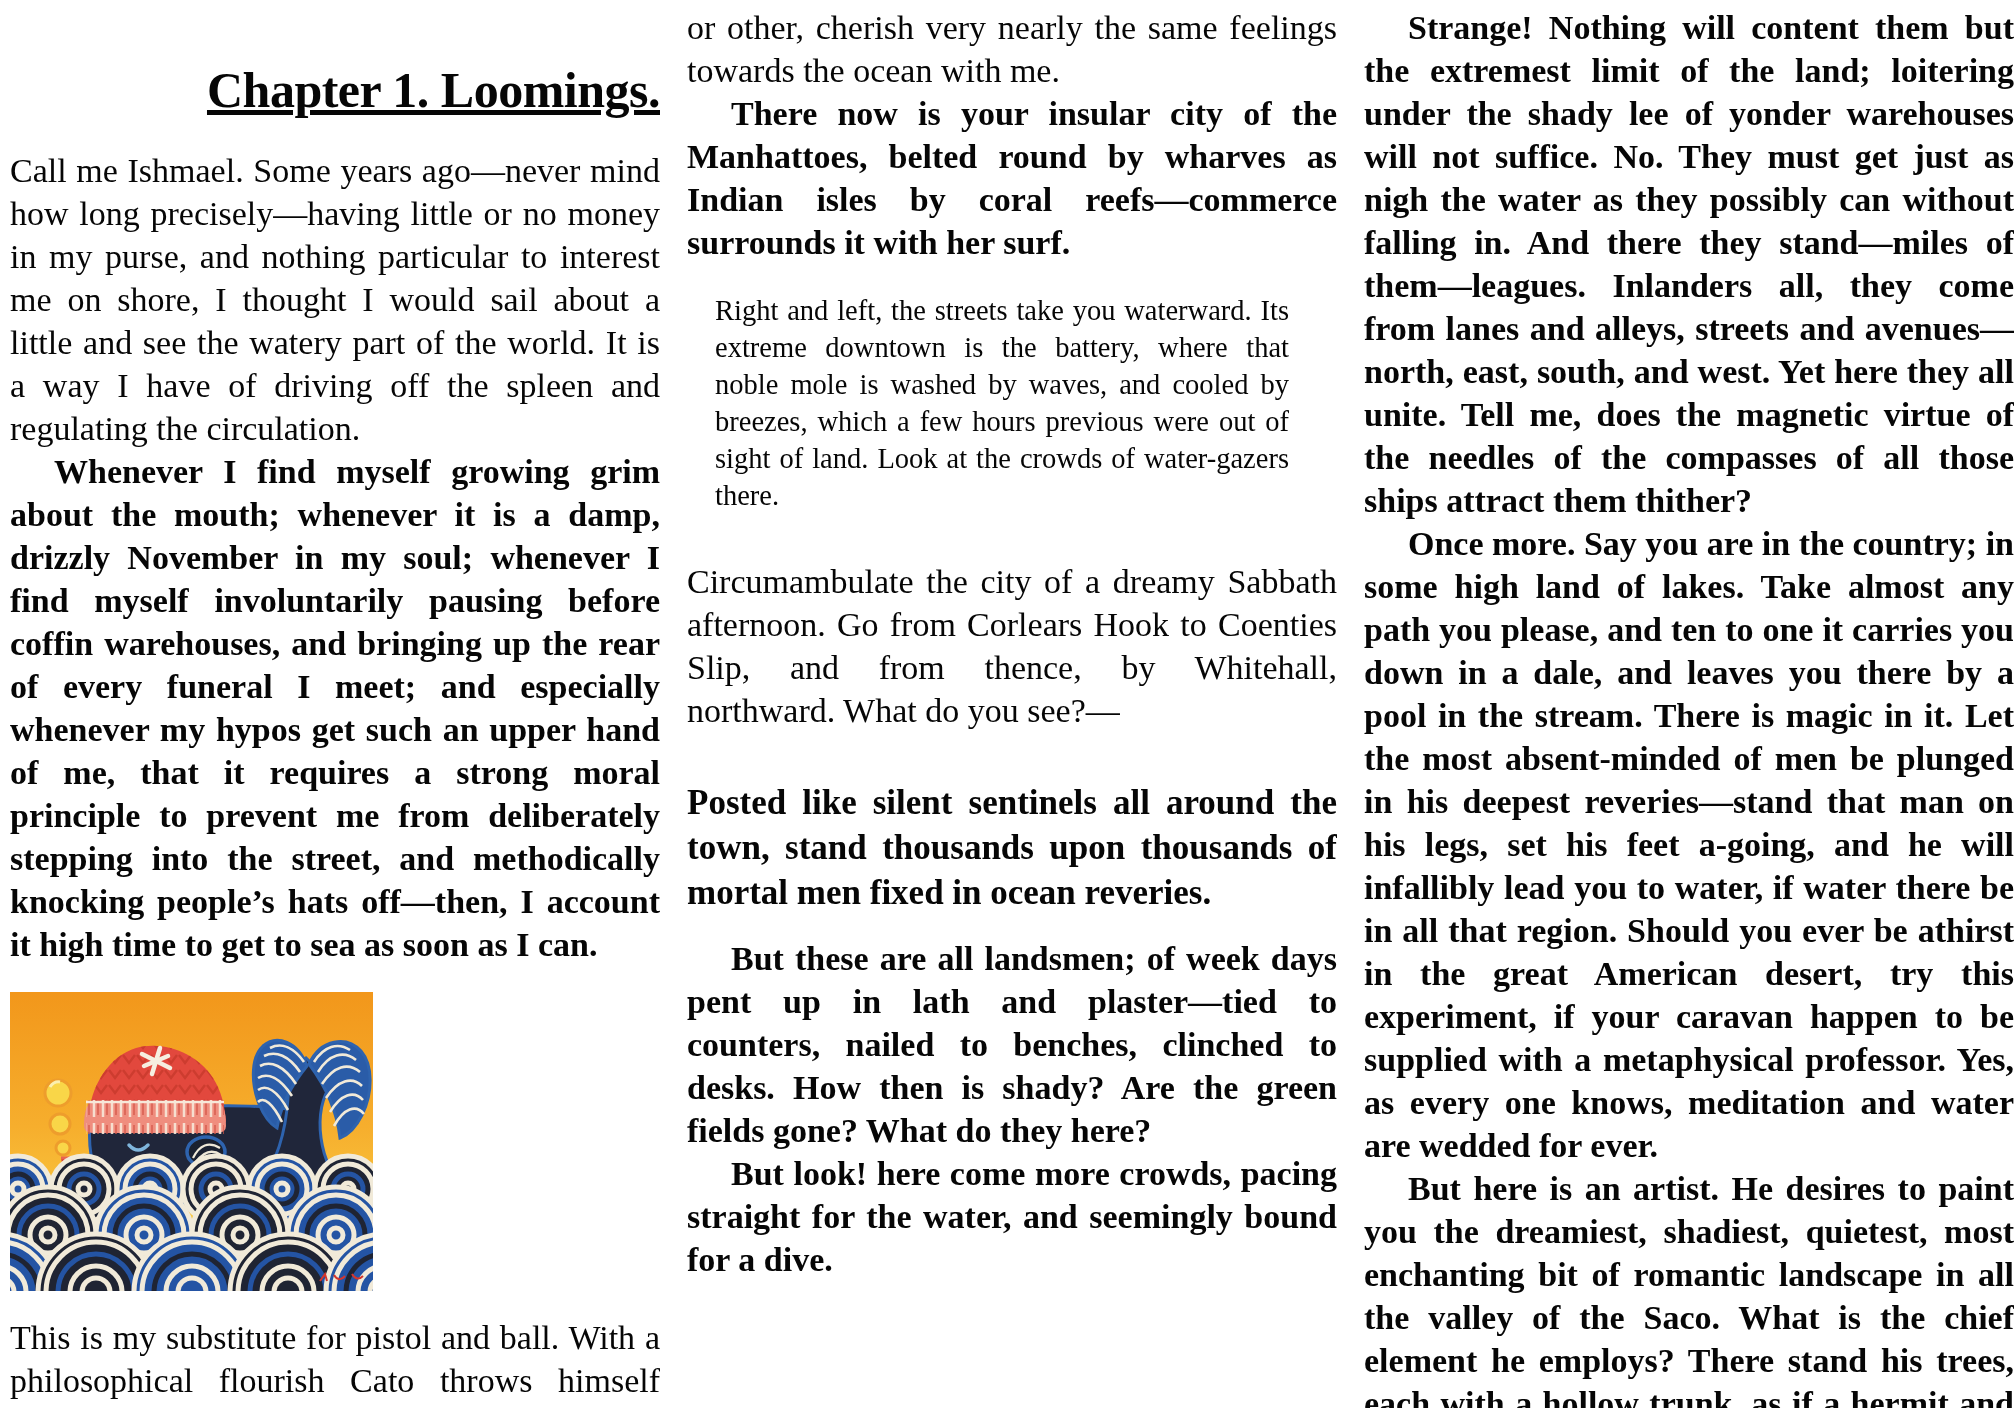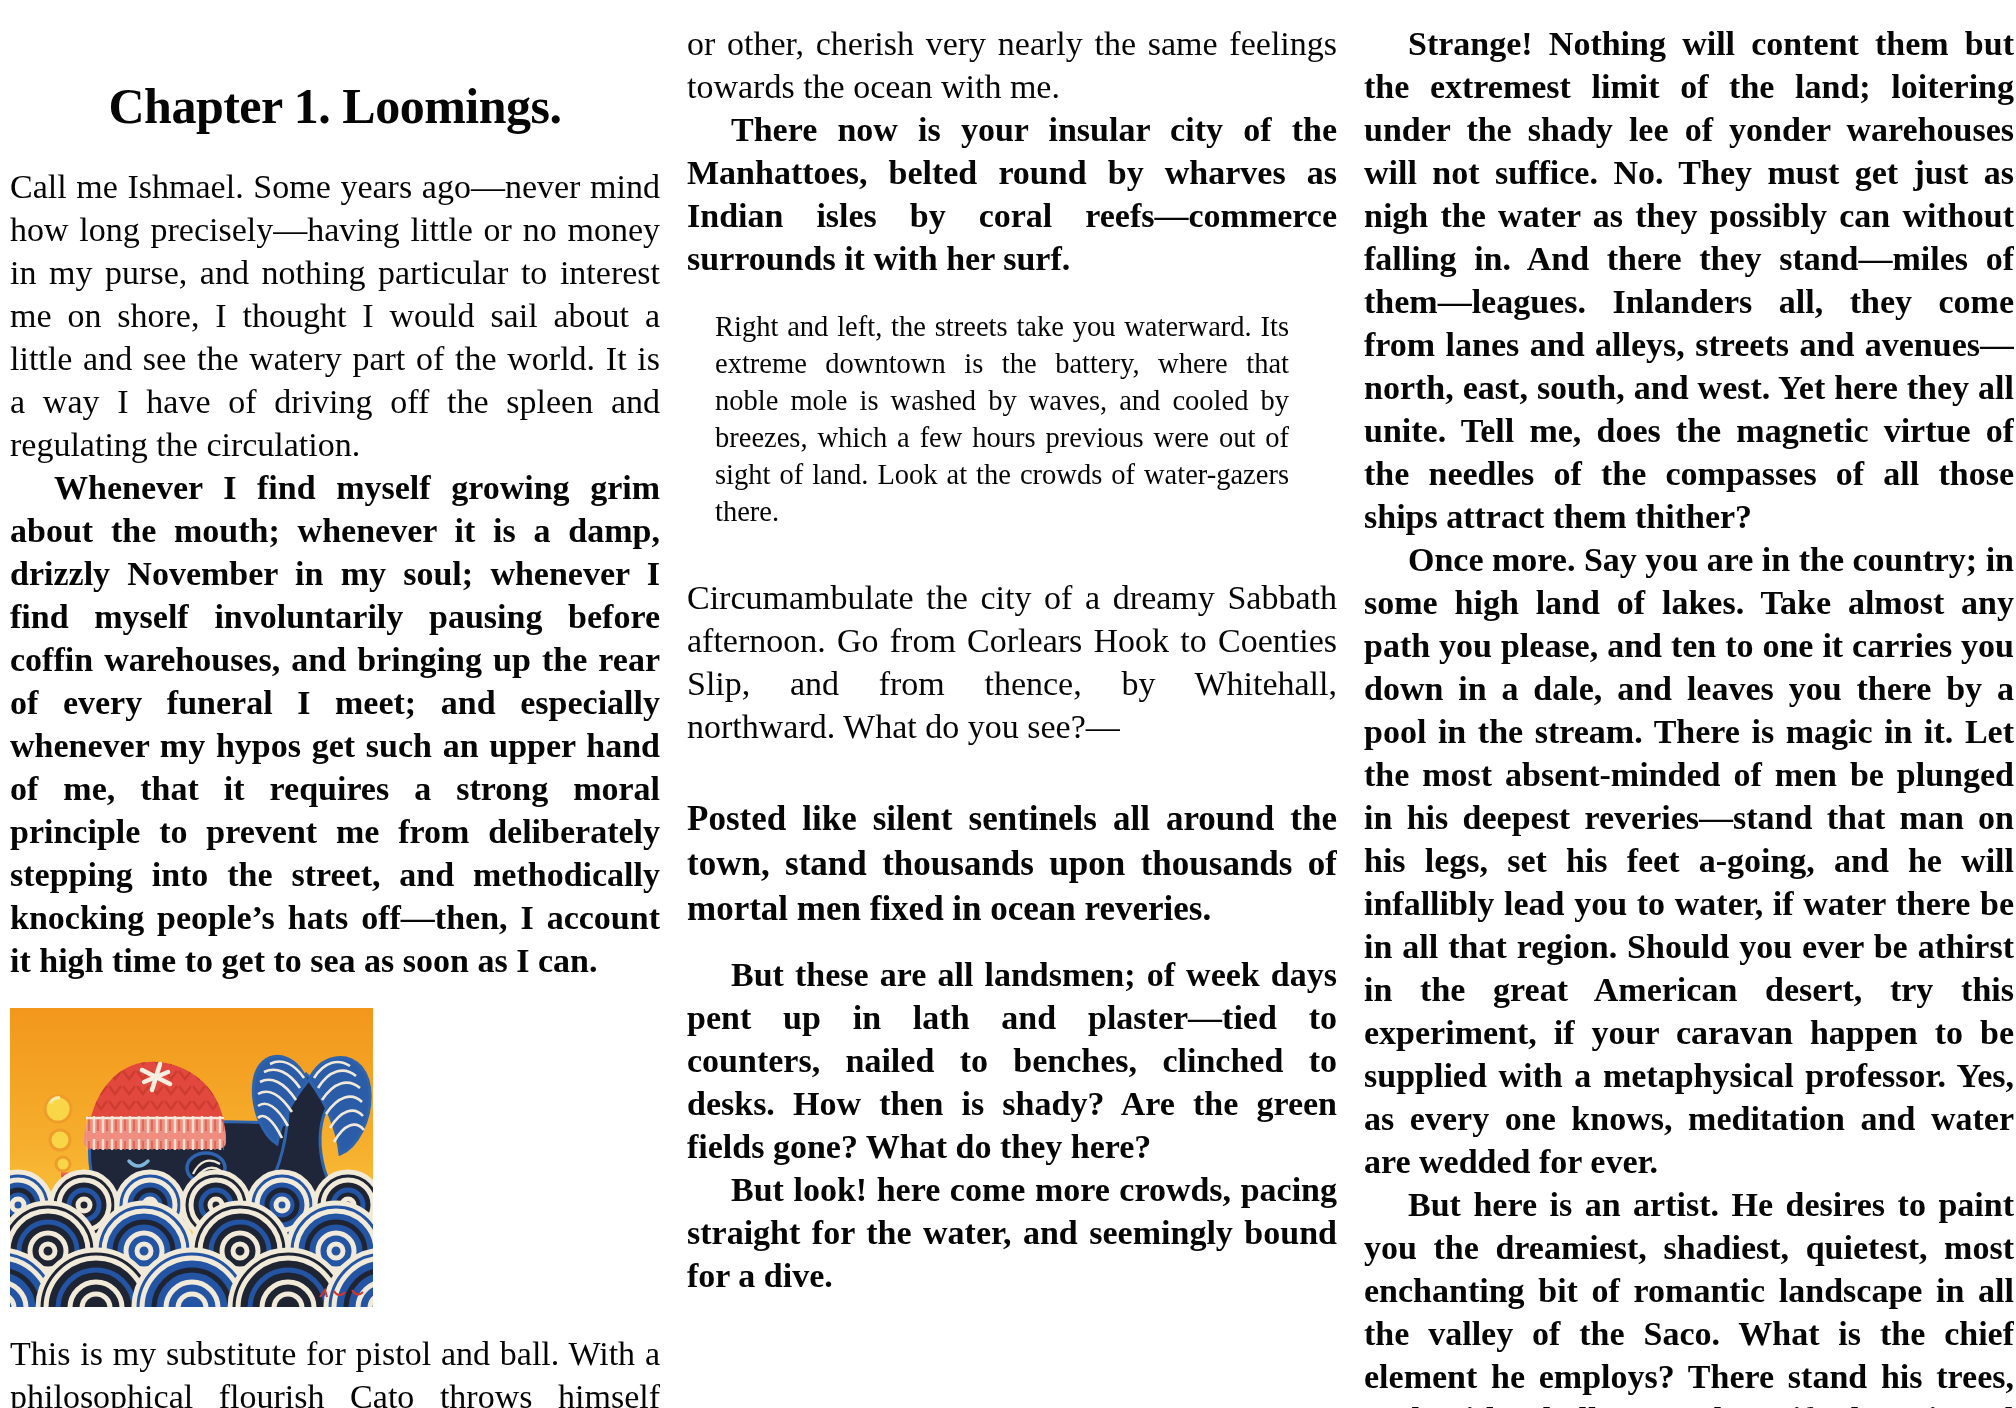"or other, cherish very nearly" .column { padding-top: 22px -> 6px }
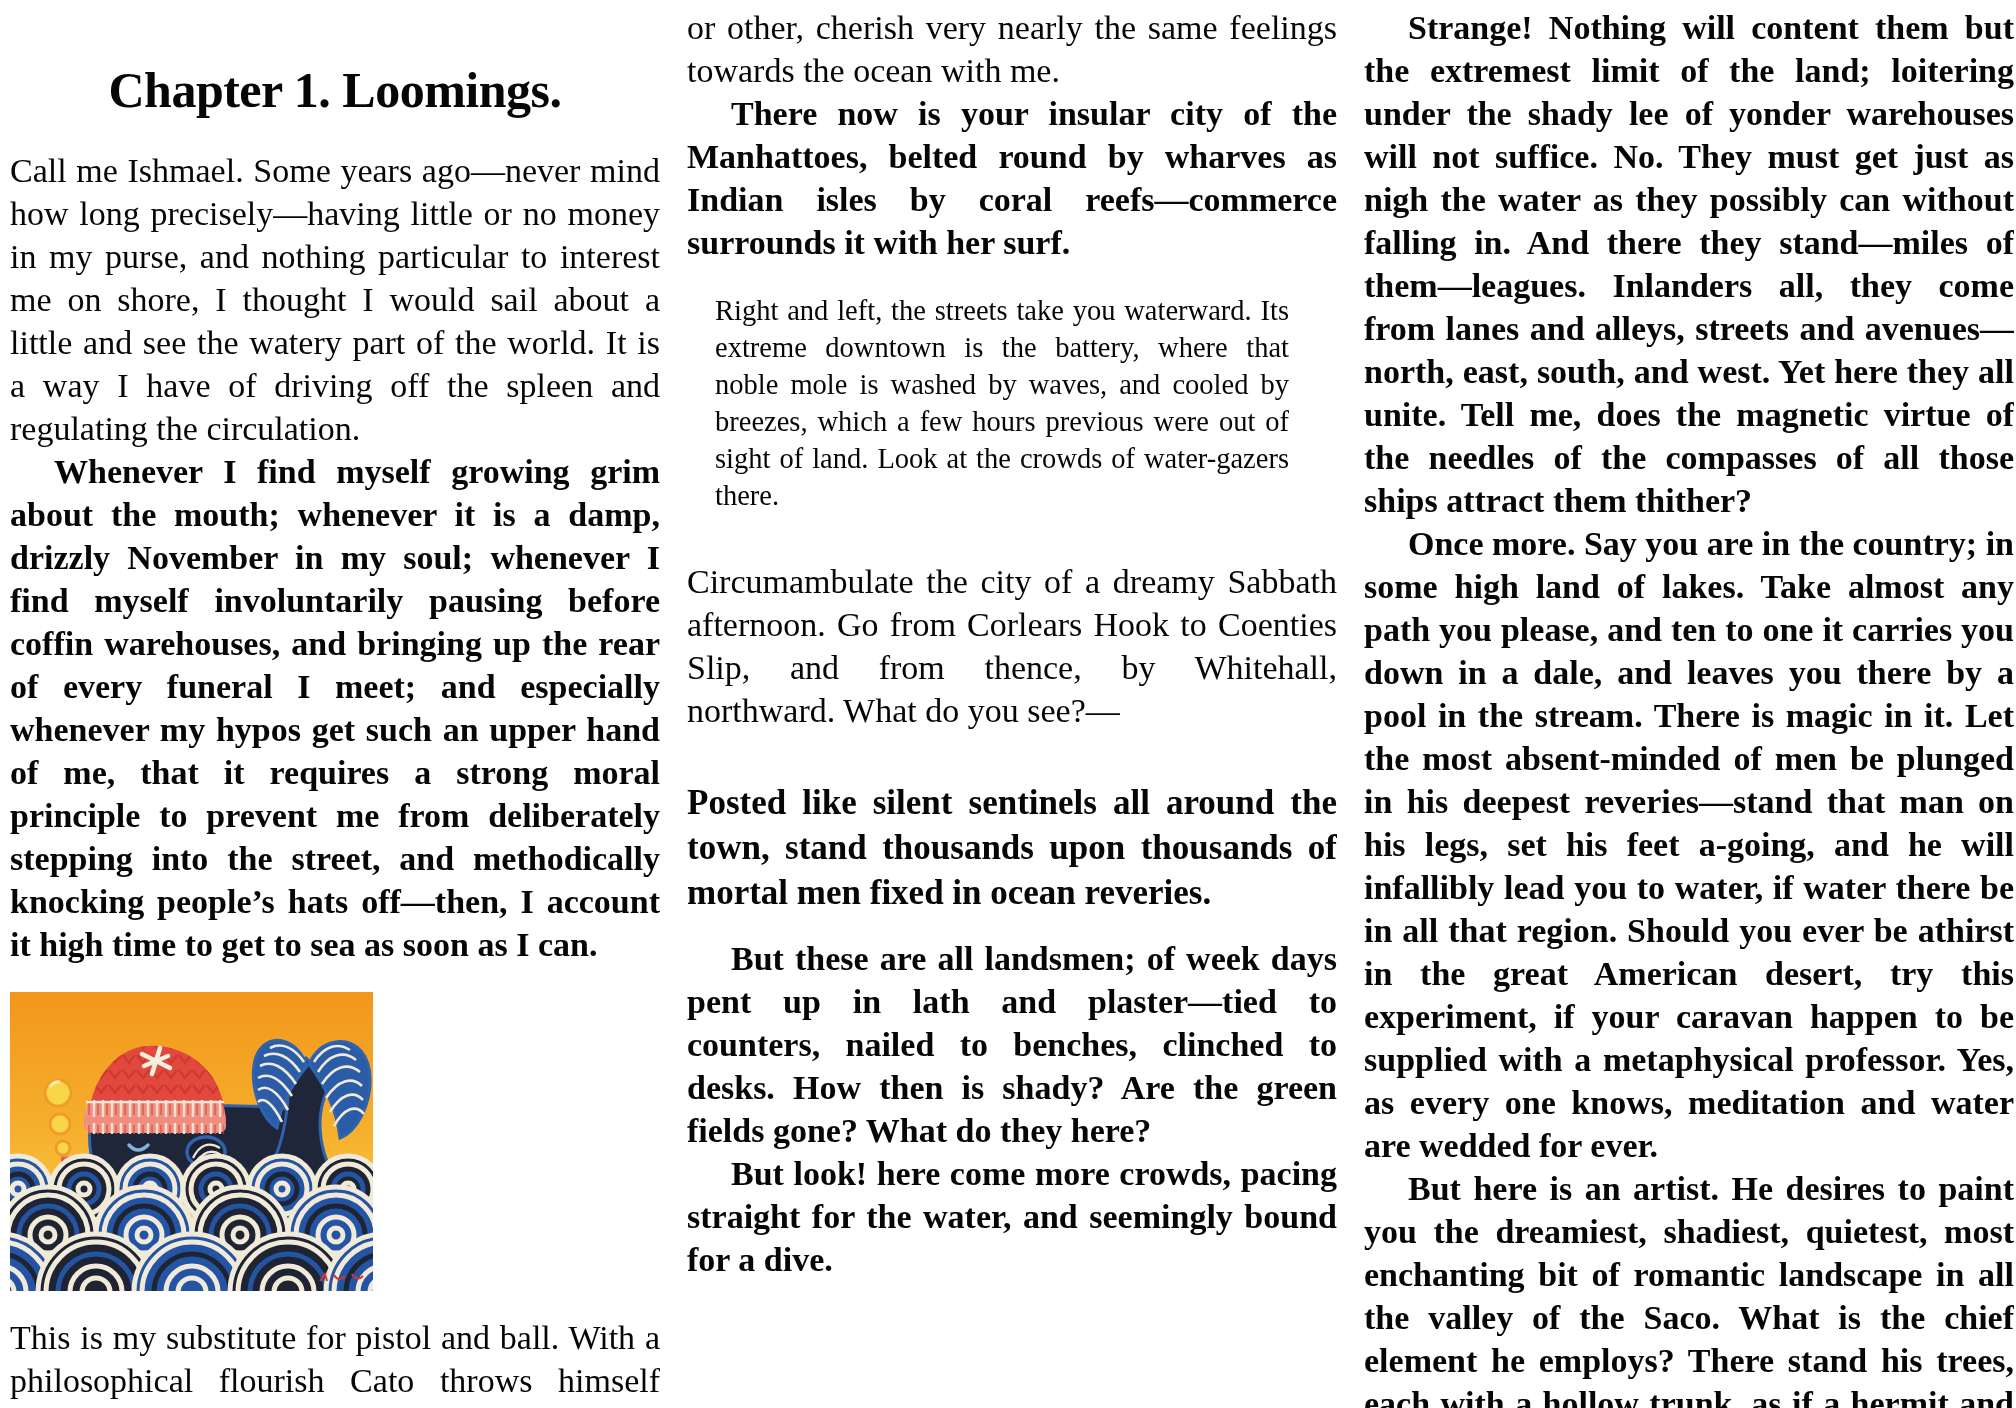"Chapter 1. Loomings." h1.chapter-heading { text-align: center -> right; text-decoration: none -> underline }
